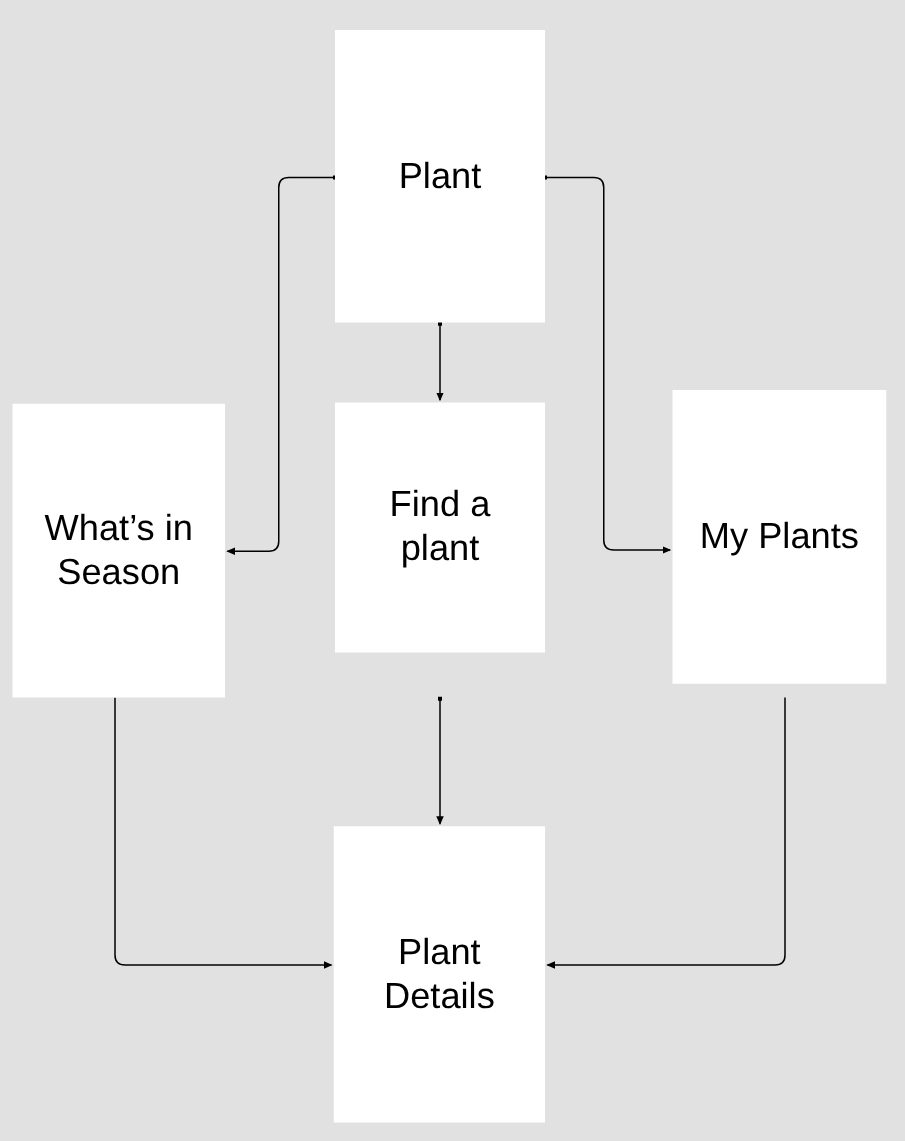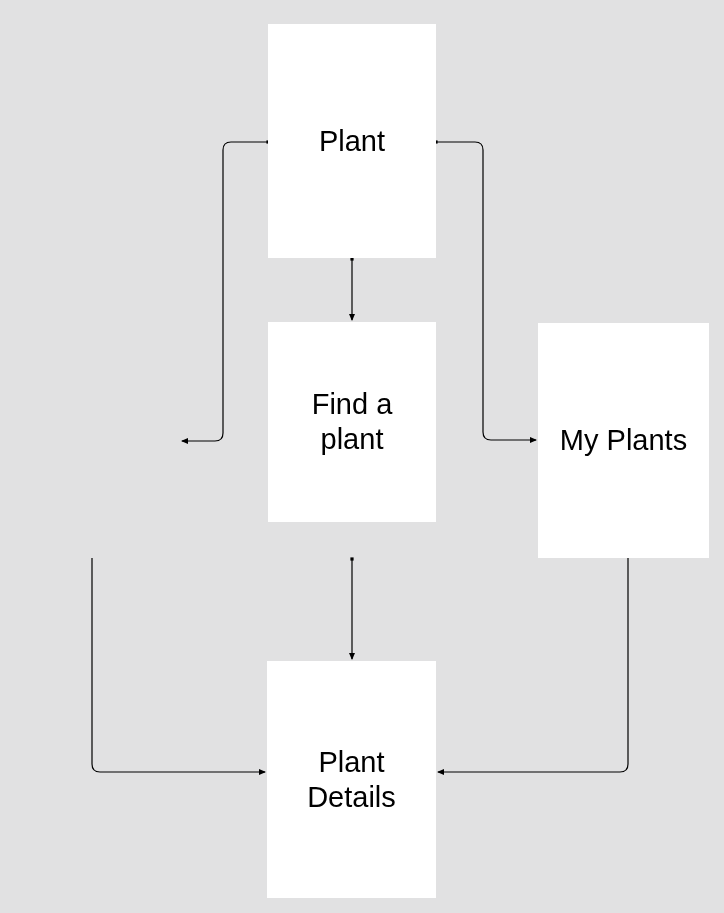"What’s in" div.node { html: none -> <div> <span>What’s in Season</span> </div> }
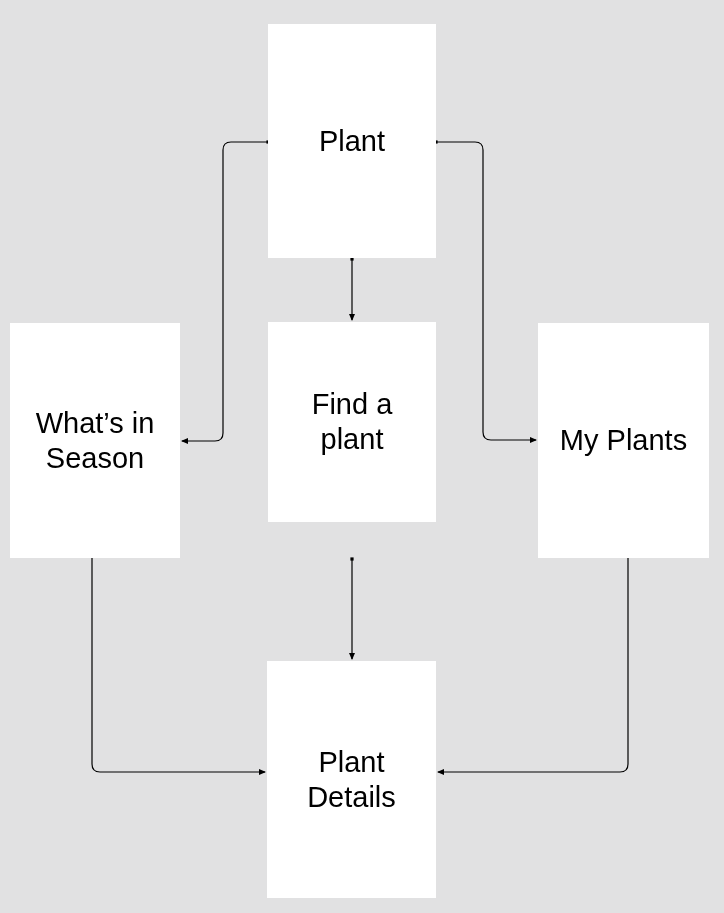"My Plants" .node-my-plants { top: 323px -> 312px }
